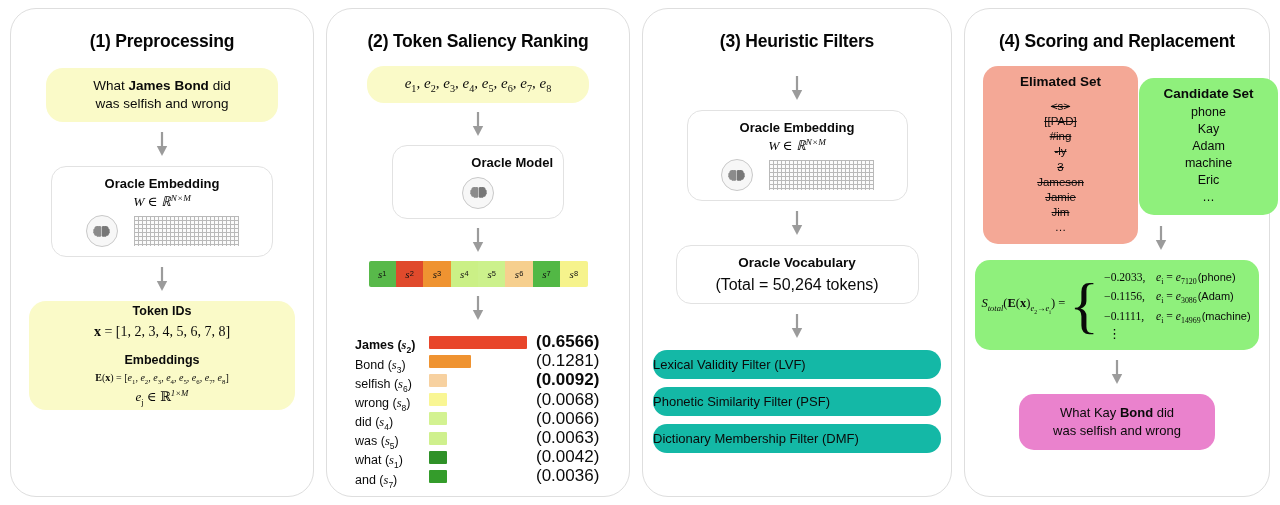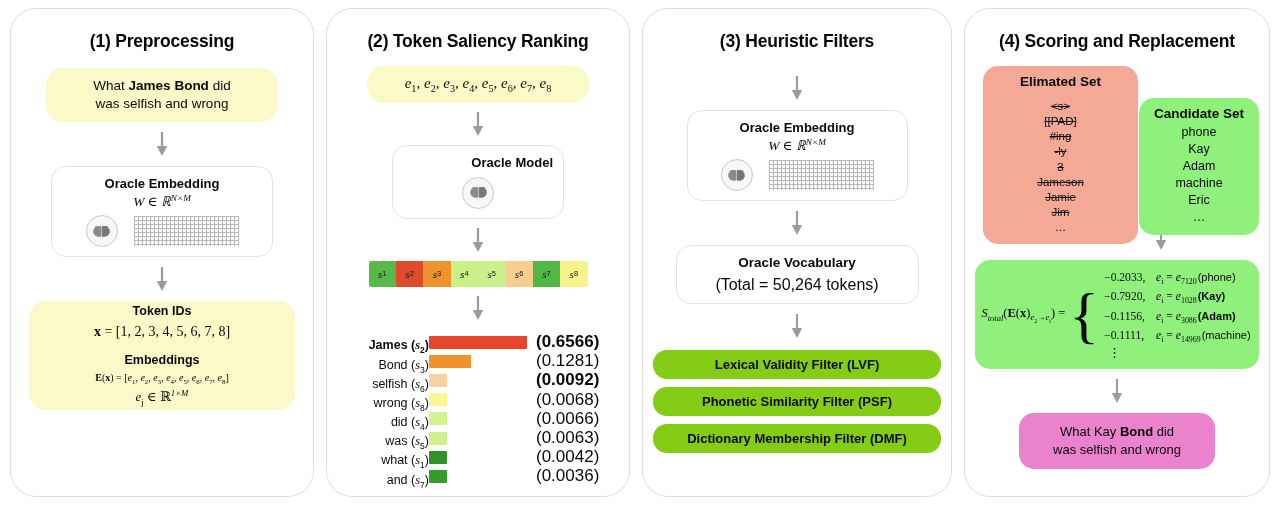"Candidate Set" .set-cand { top: 32px -> 12px; width: 120px -> 139px }
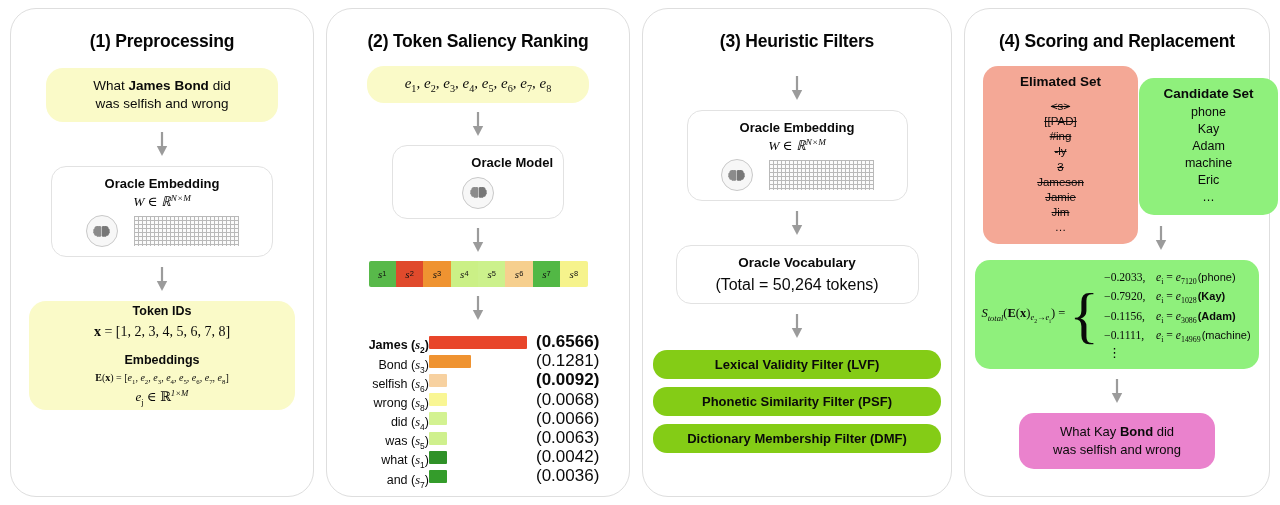"−0.7920," div.case-row { html: <div> <span>−0.7920,</span> <span><i>e</i><sub>i</sub> = <i>e</i><sub>1028</sub></span> <span>(Kay)</span> </div> -> none }
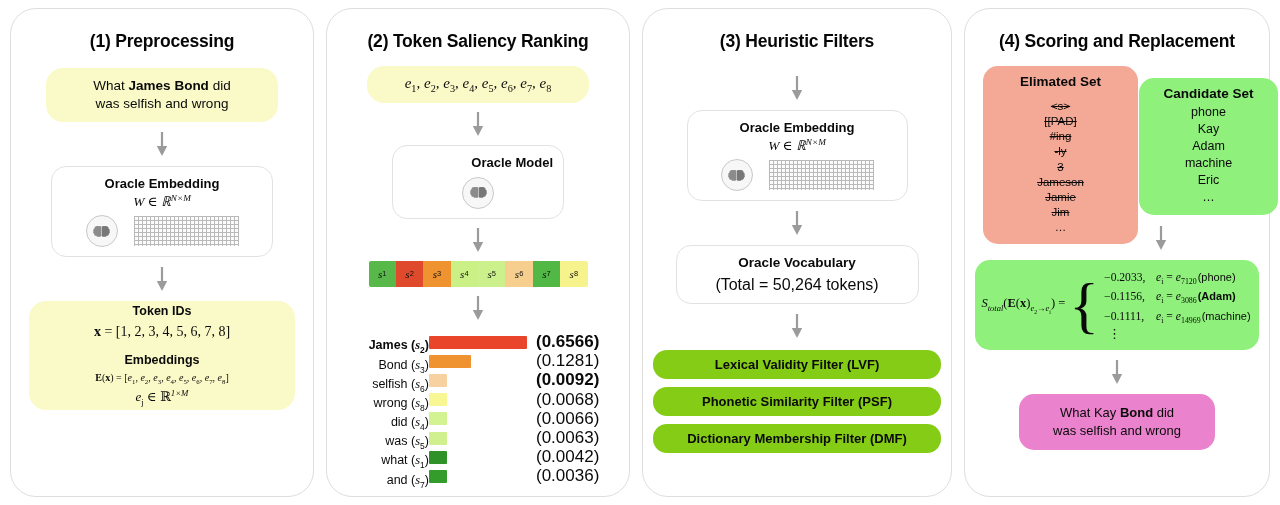"(Adam)" span.case-word { font-weight: bold -> normal }
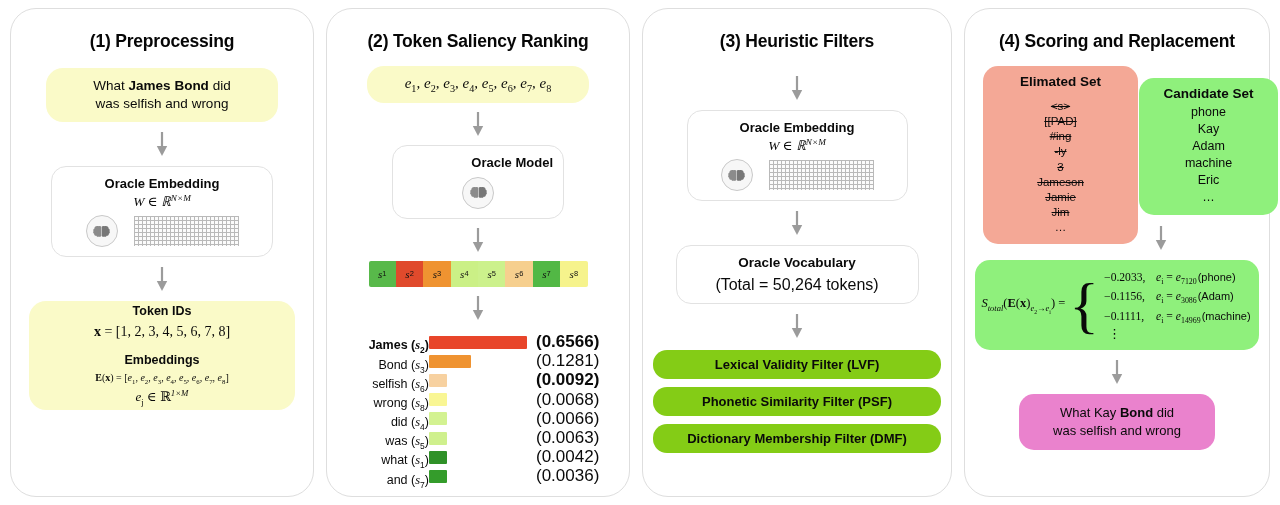"James (s2)" .rank-row .tok { text-align: right -> left }
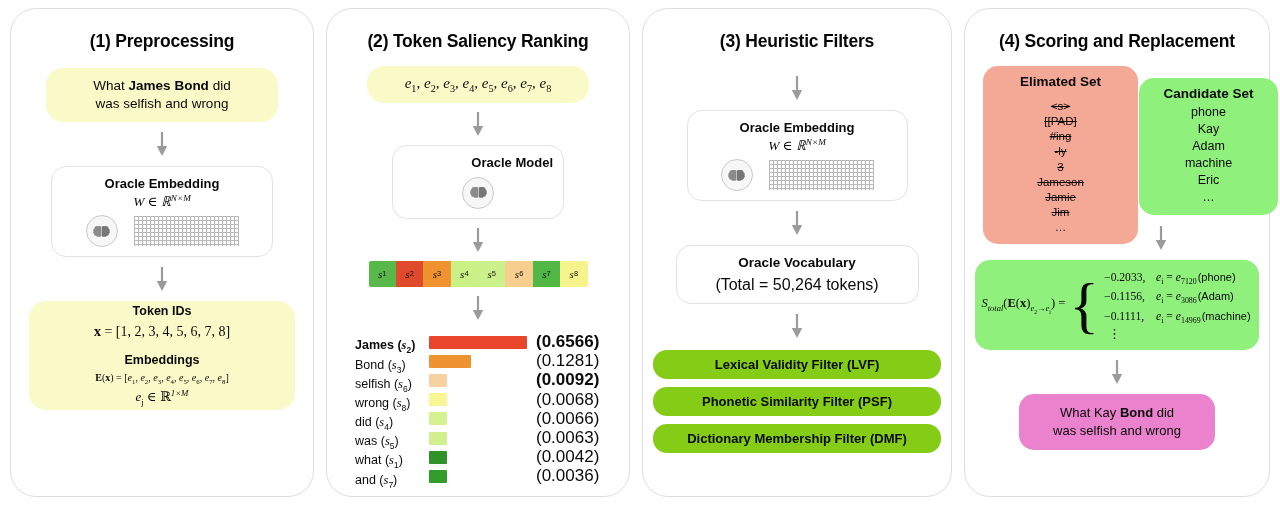"Lexical Validity Filter (LVF)" .filter-pill { background: #84cc16 -> #14b8a6; font-weight: bold -> normal; text-align: center -> none }
